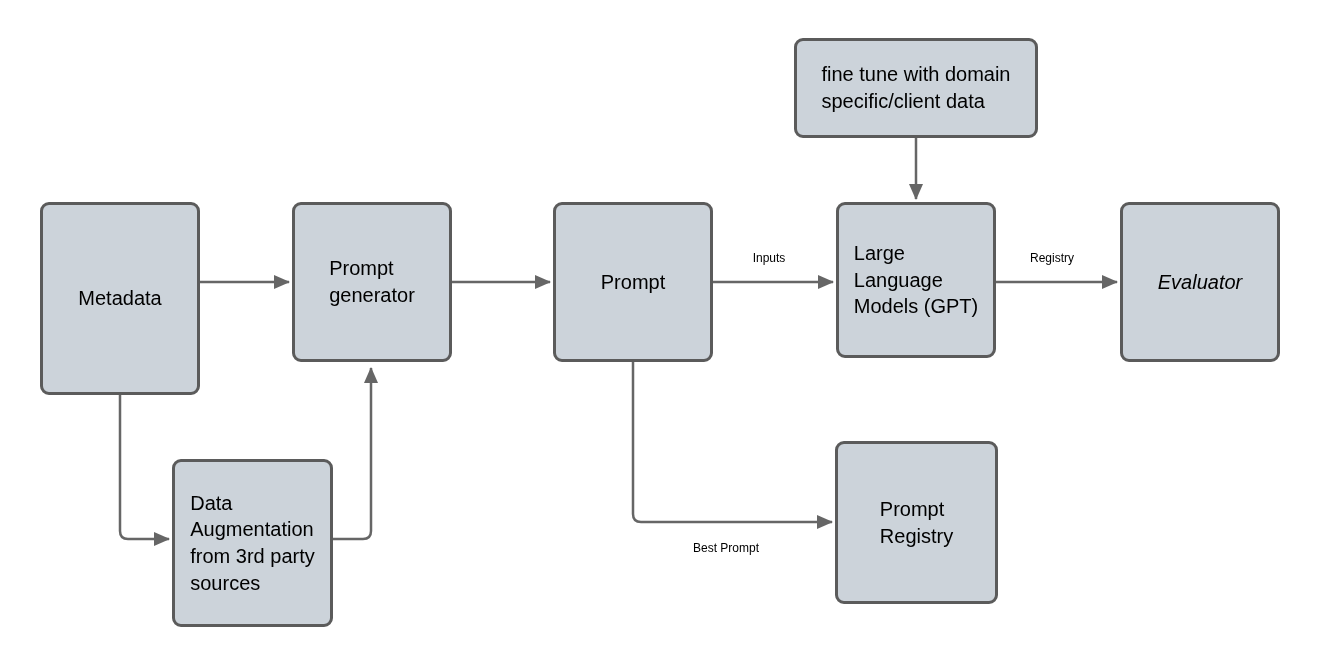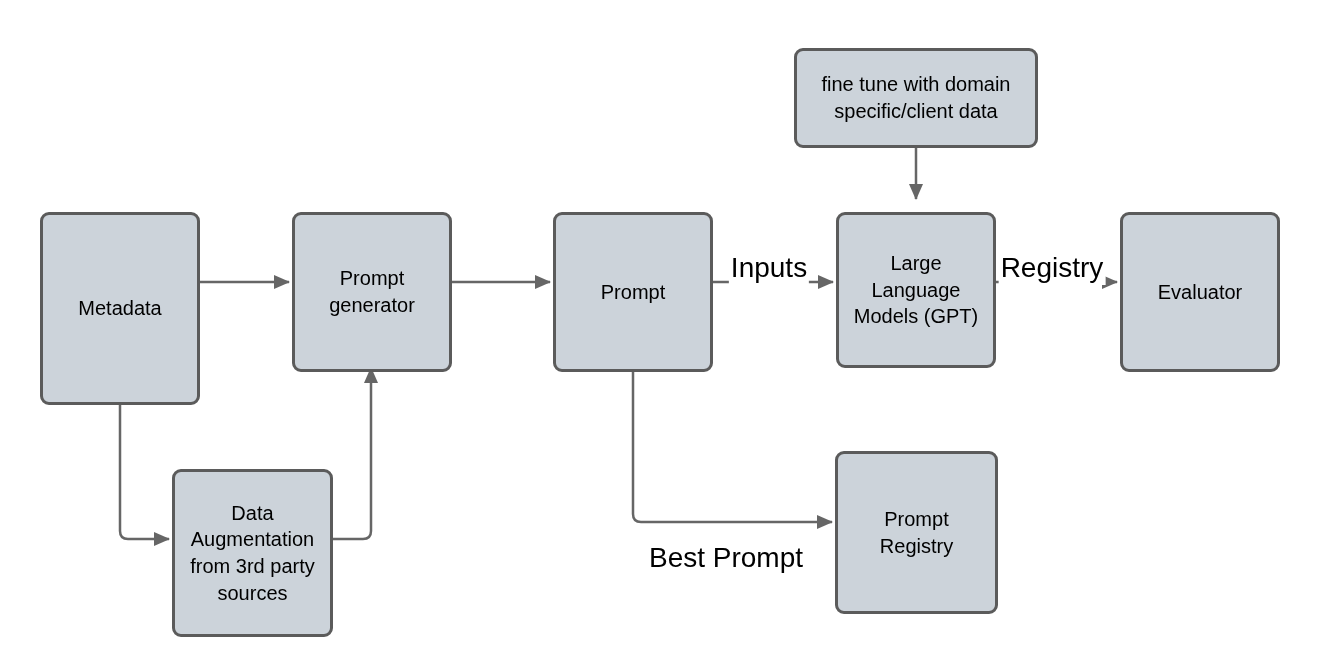"fine tune with domain" .node { margin-top: 10px -> none; text-align: center -> left }
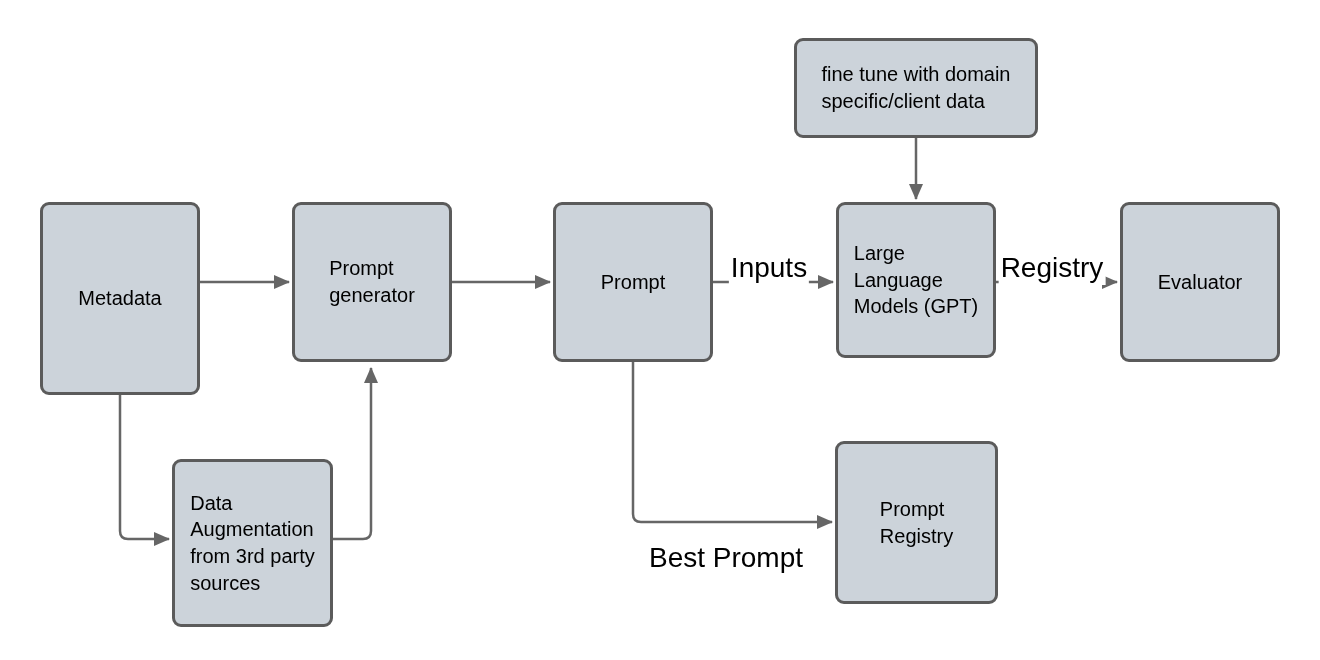"Inputs" .edge-label { font-size: 28px -> 12px }
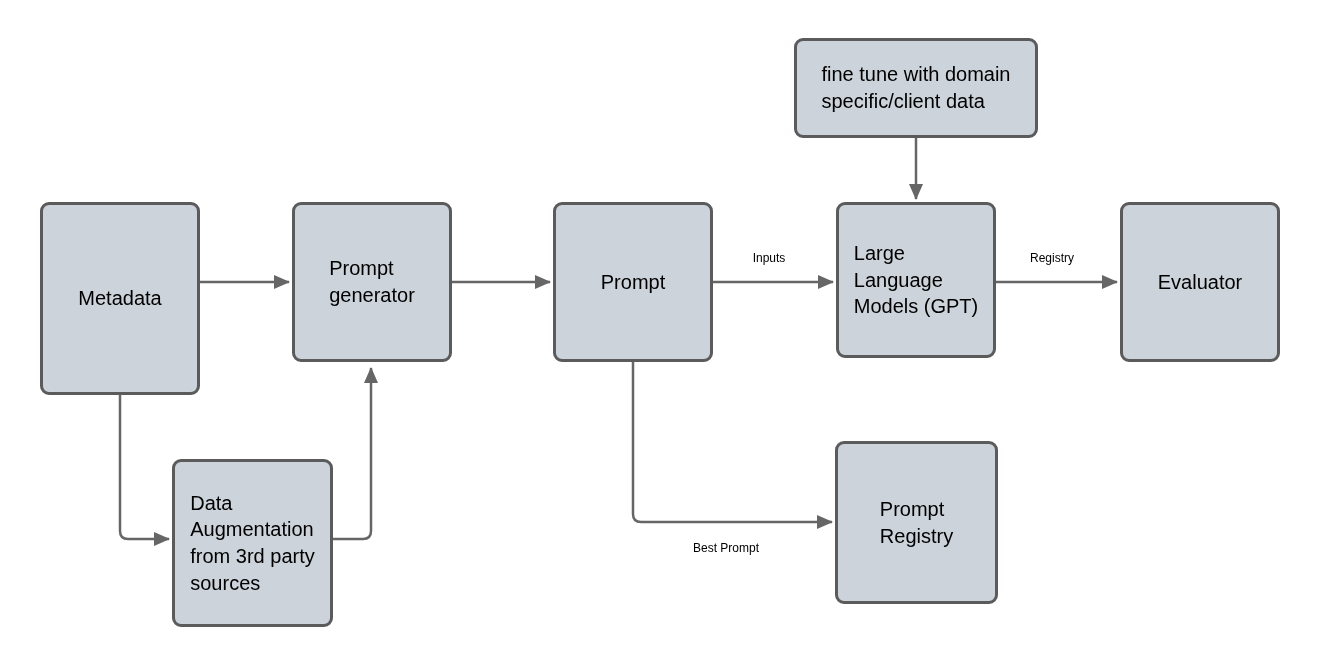"Evaluator" #node-evaluator { font-style: none -> italic }
